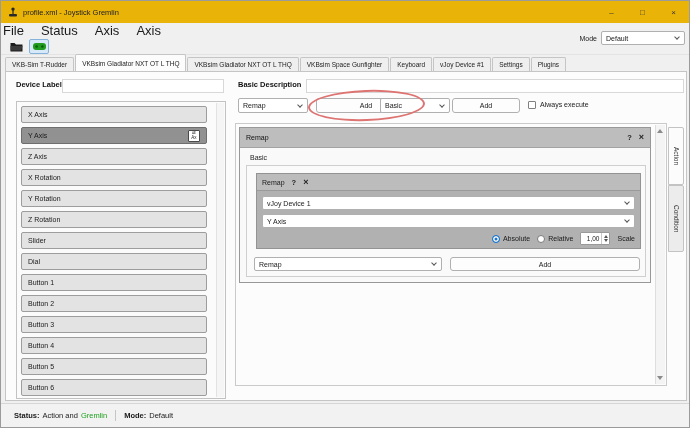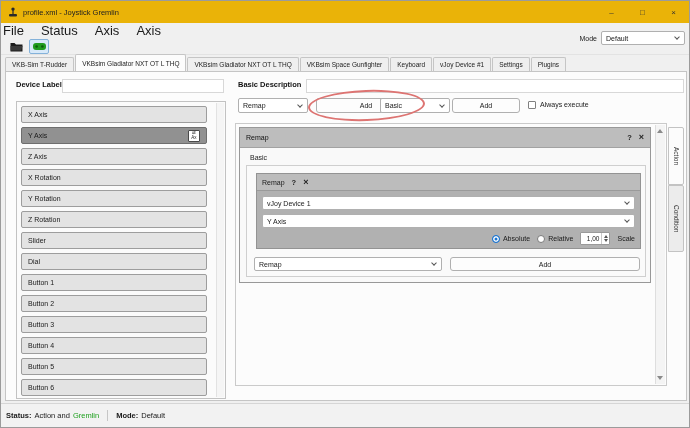"Status:" .statusbar { padding-left: 5px -> 13px }
